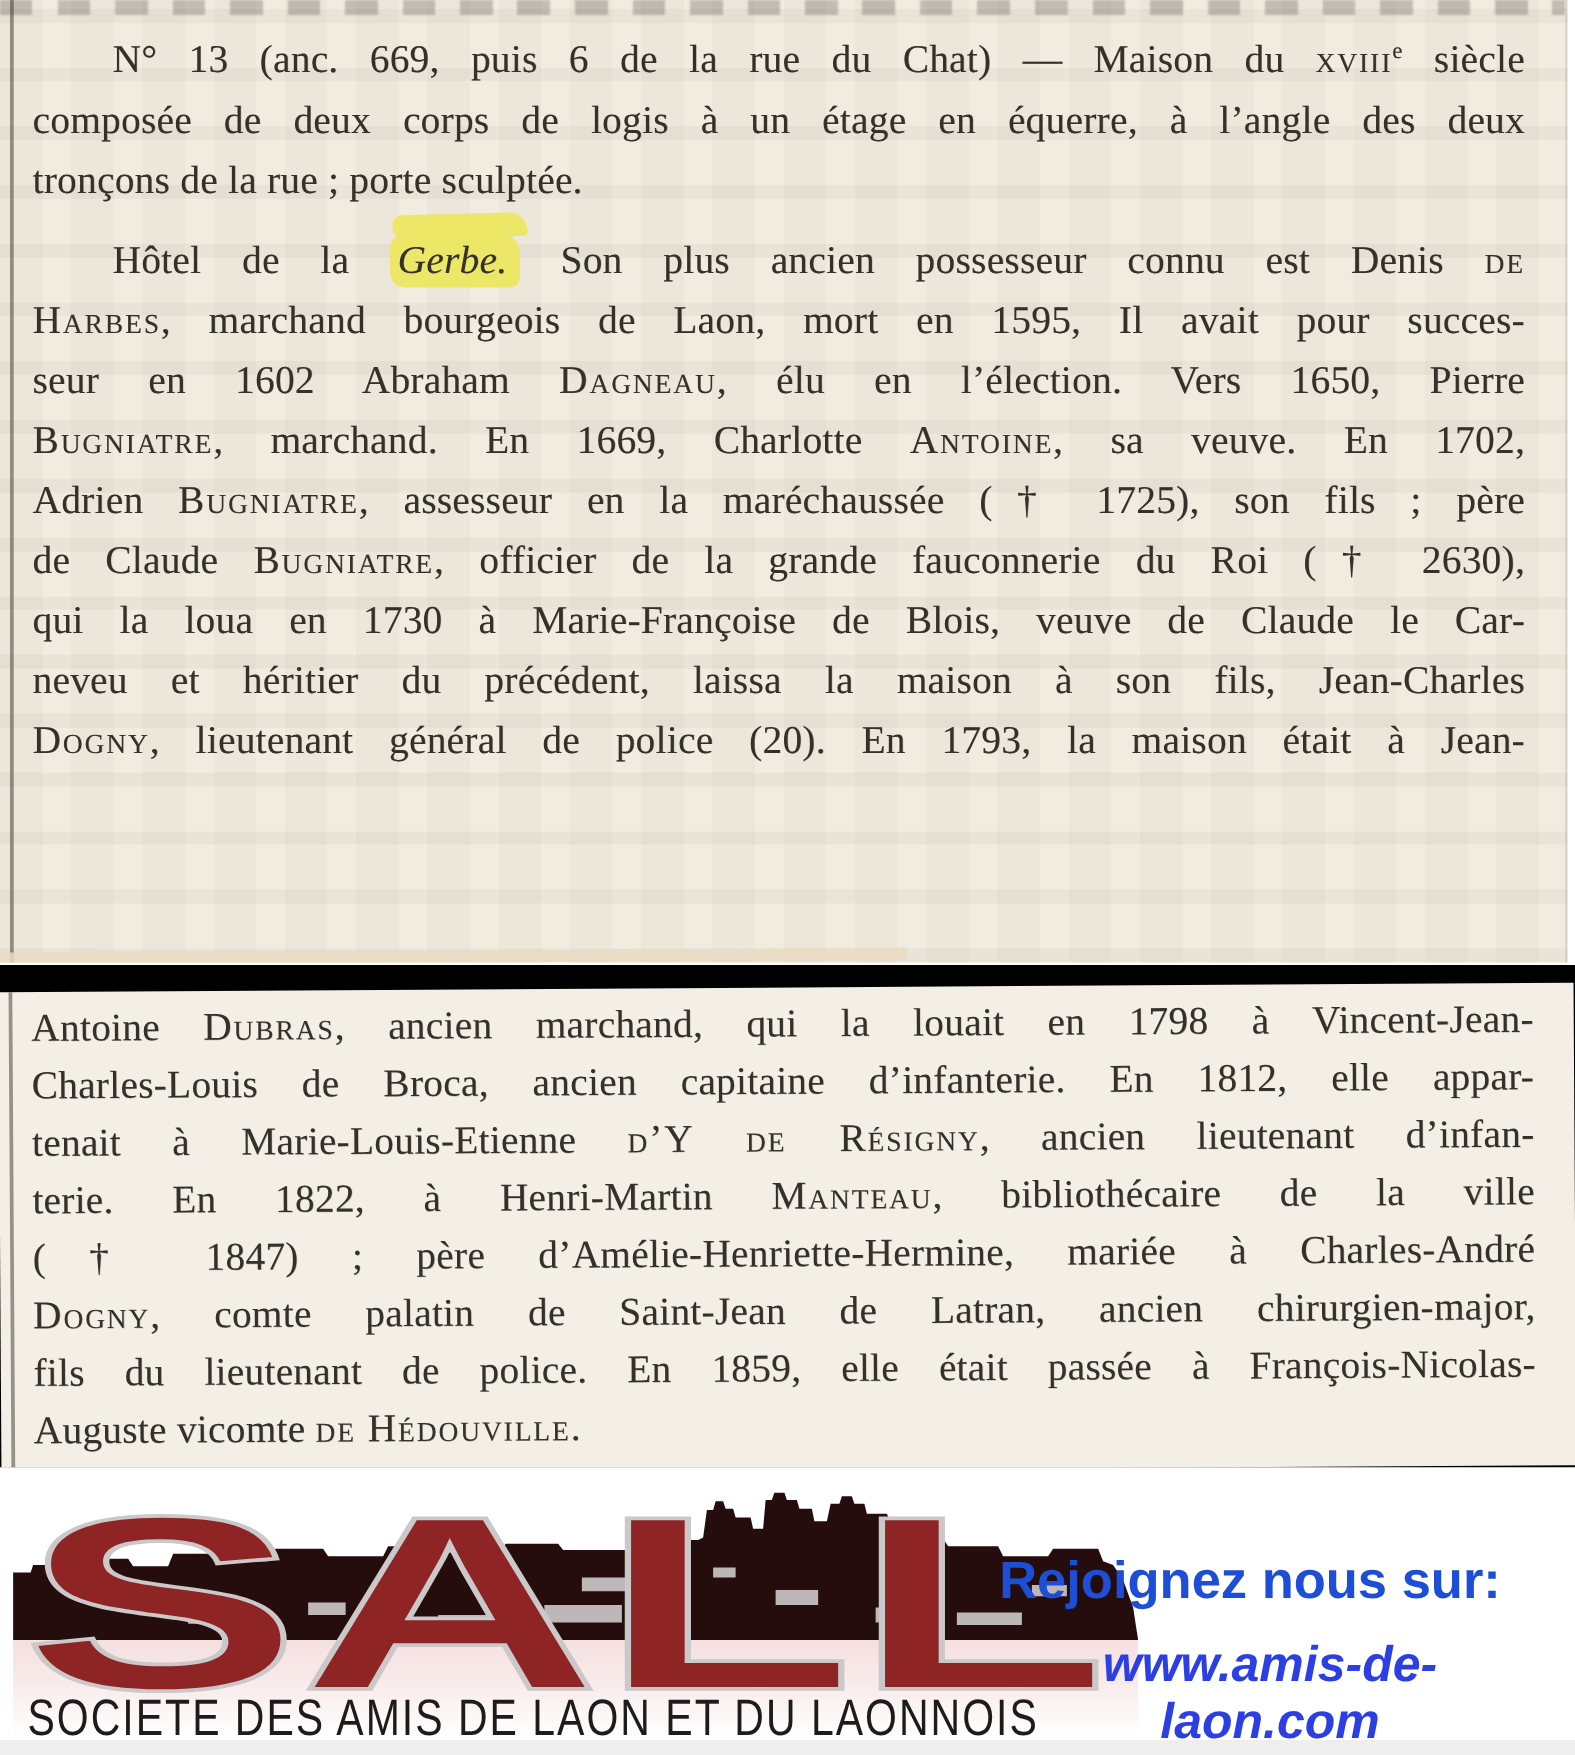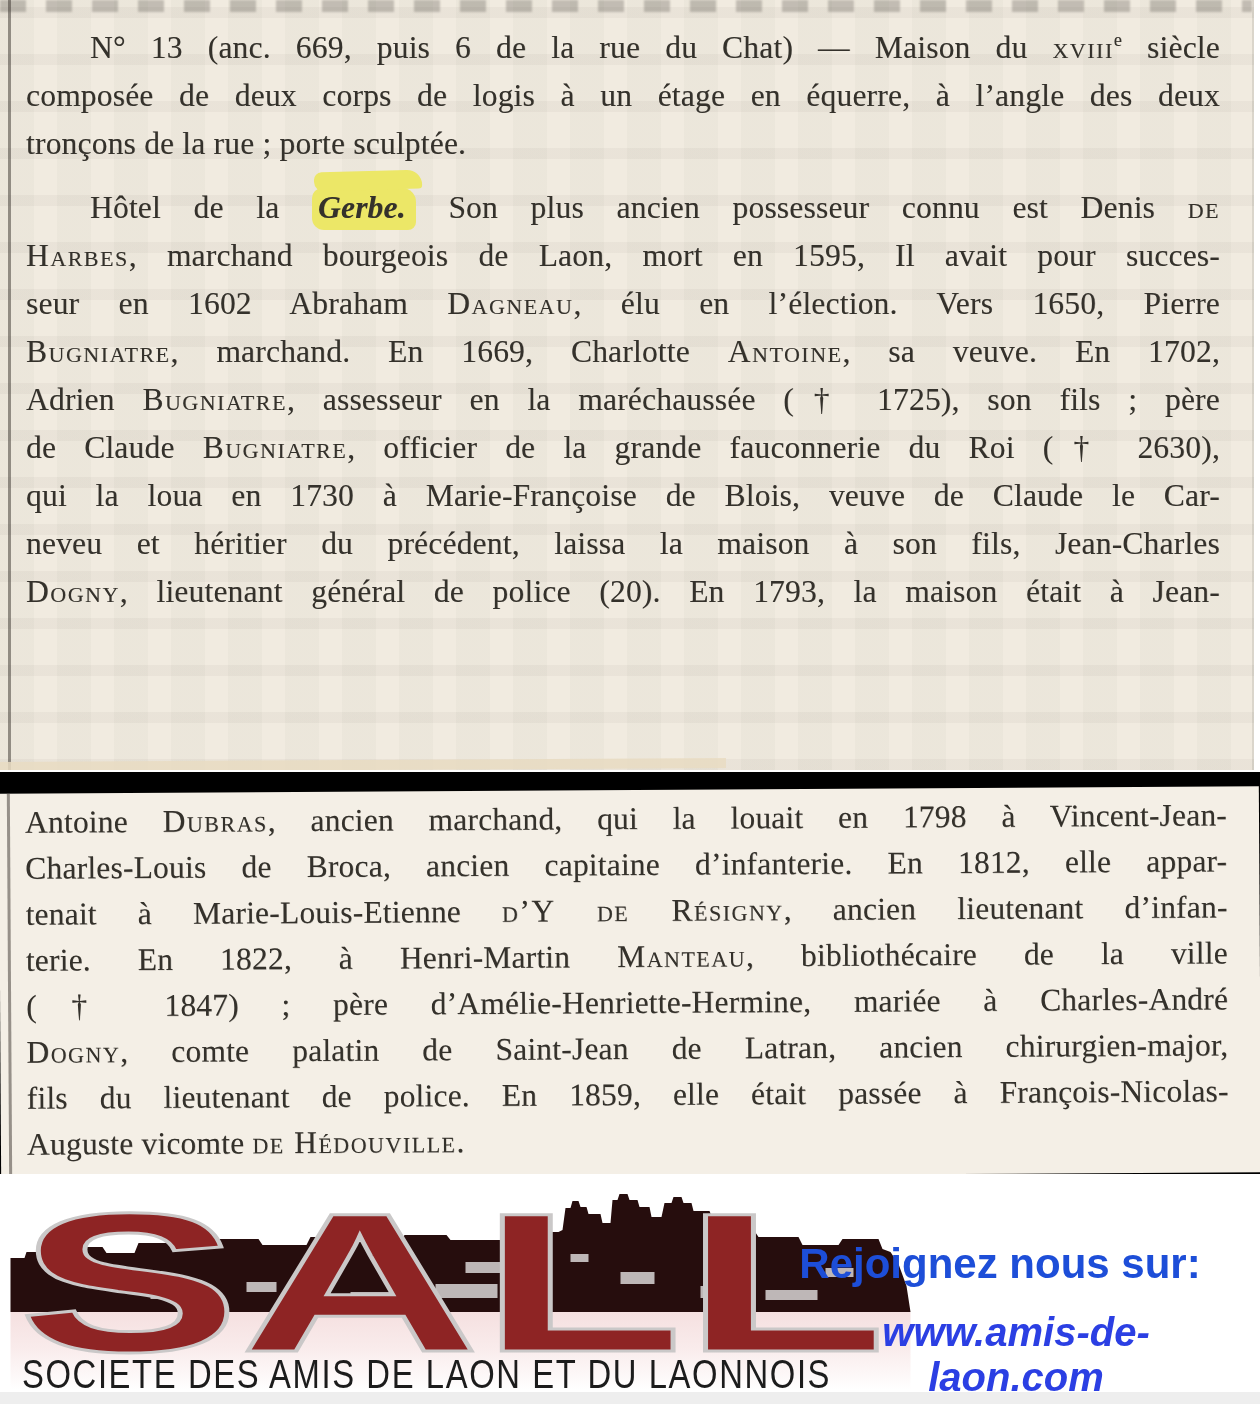"Gerbe." .it { font-weight: bold -> none }
